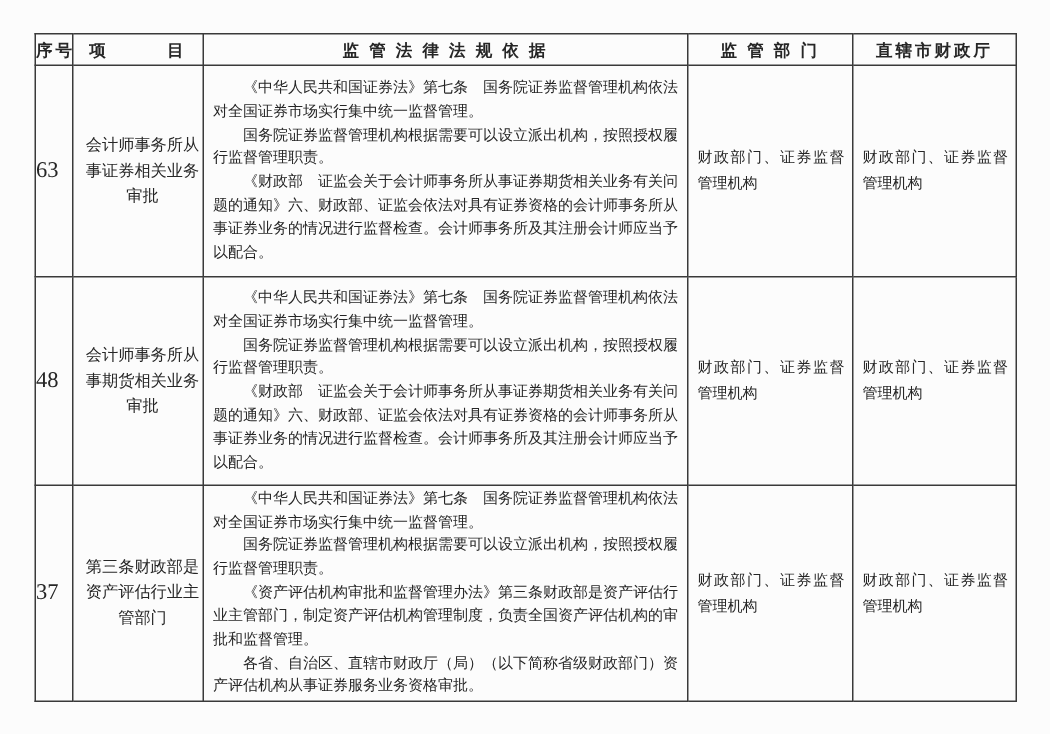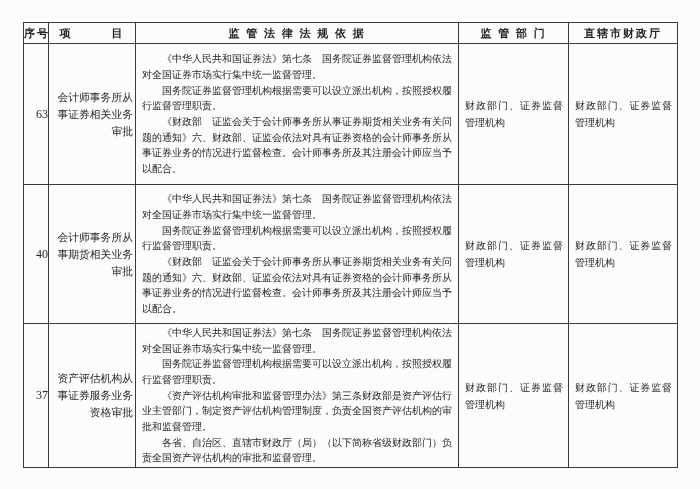"会计师事务所从事证券相关业务审批" td.cell-project { text-align: right -> center }
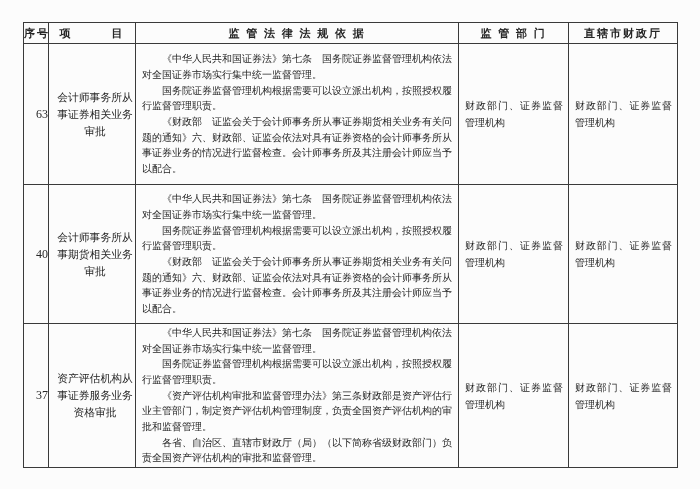"63" td.cell-no { font-size: 12px -> 15px; text-align: right -> left }
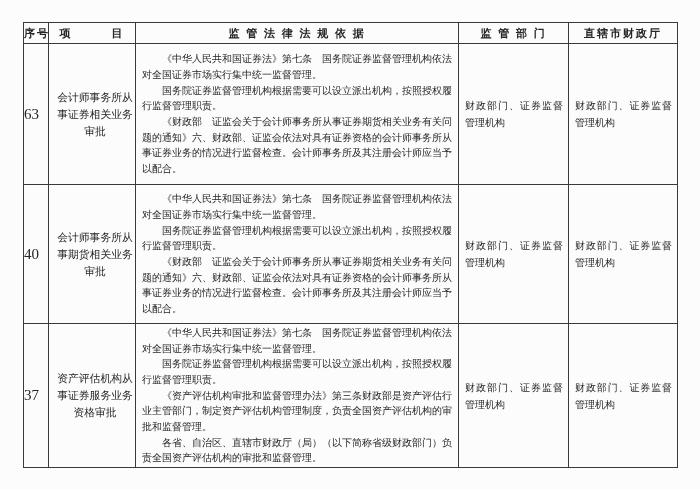"40" td.cell-no { text: 40 -> 48 }
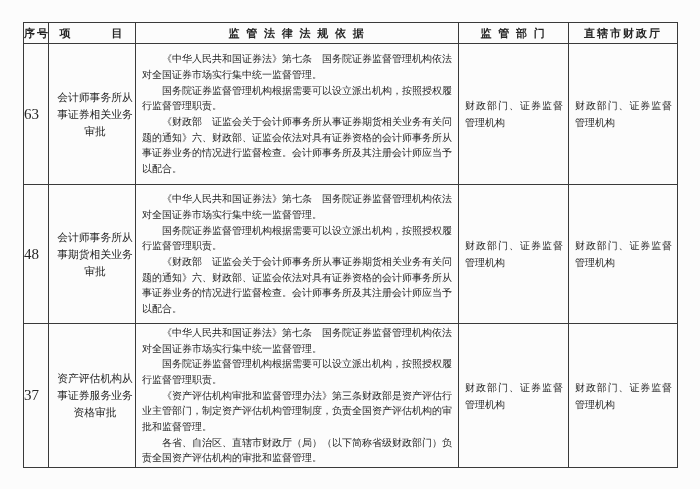"资产评估机构从事证券服务业务资格审批" td.cell-project { text: 资产评估机构从事证券服务业务资格审批 -> 第三条财政部是资产评估行业主管部门 }
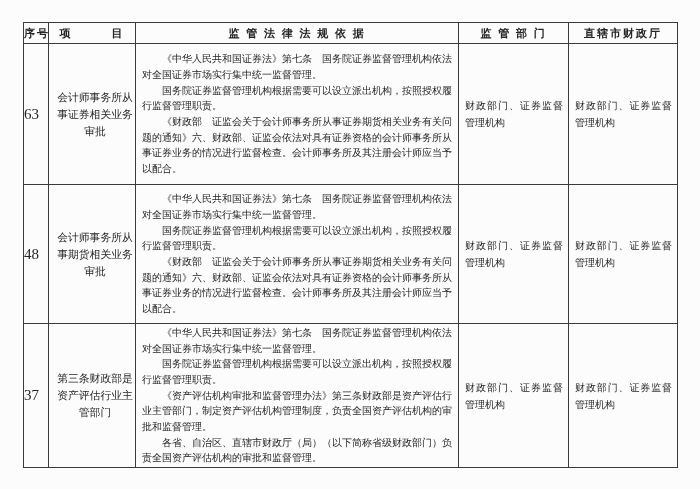"各省、自治区、直辖市财政厅（局）（以下简称省级财政部门）负责全国资产评估机构的审" p { text: 负责全国资产评估机构的审批和监督管理 -> 资产评估机构从事证券服务业务资格审批 }
